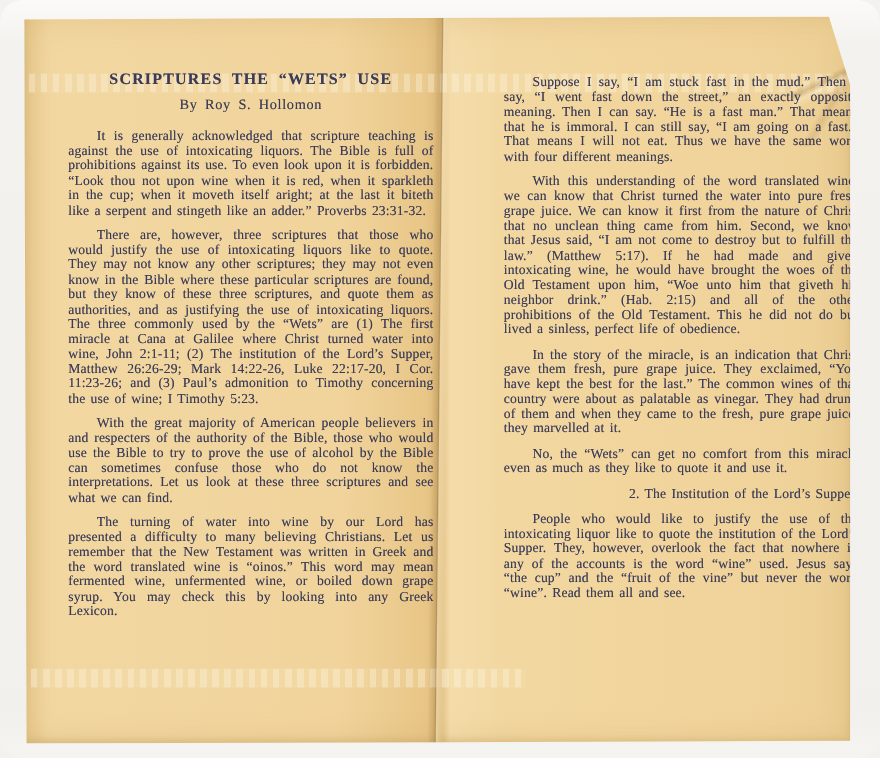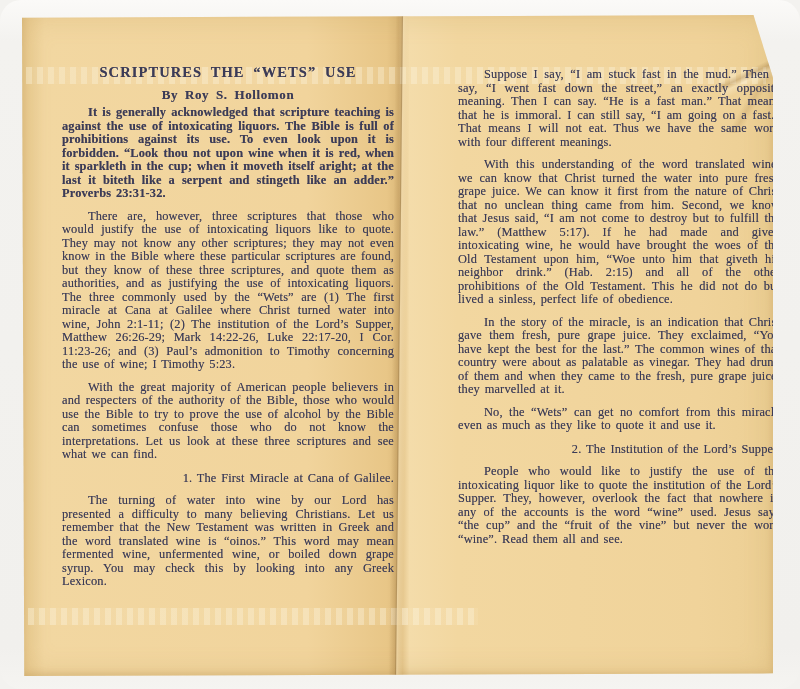"By Roy S. Hollomon" .byline { font-weight: bold -> normal }
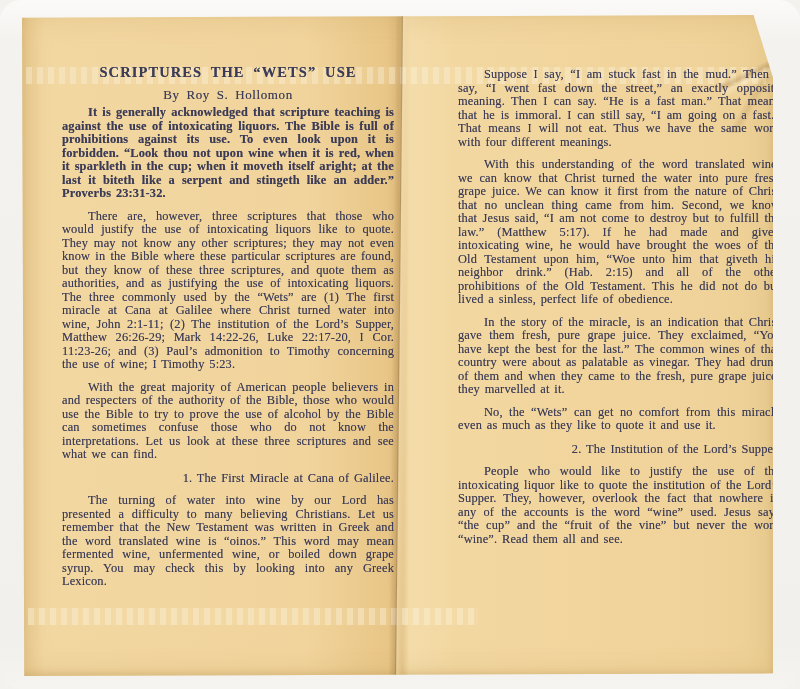"It is generally acknowledged that" .first-para { font-weight: bold -> none; margin-top: 4px -> 15px }
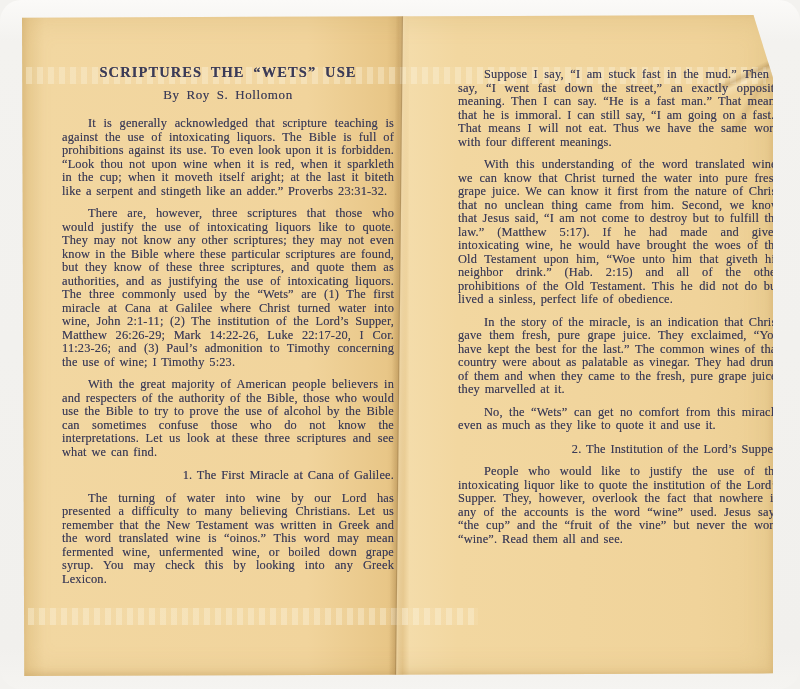"1. The First Miracle at" p.para { html: <p>1. The First Miracle at Cana of Galilee.</p> -> none }
